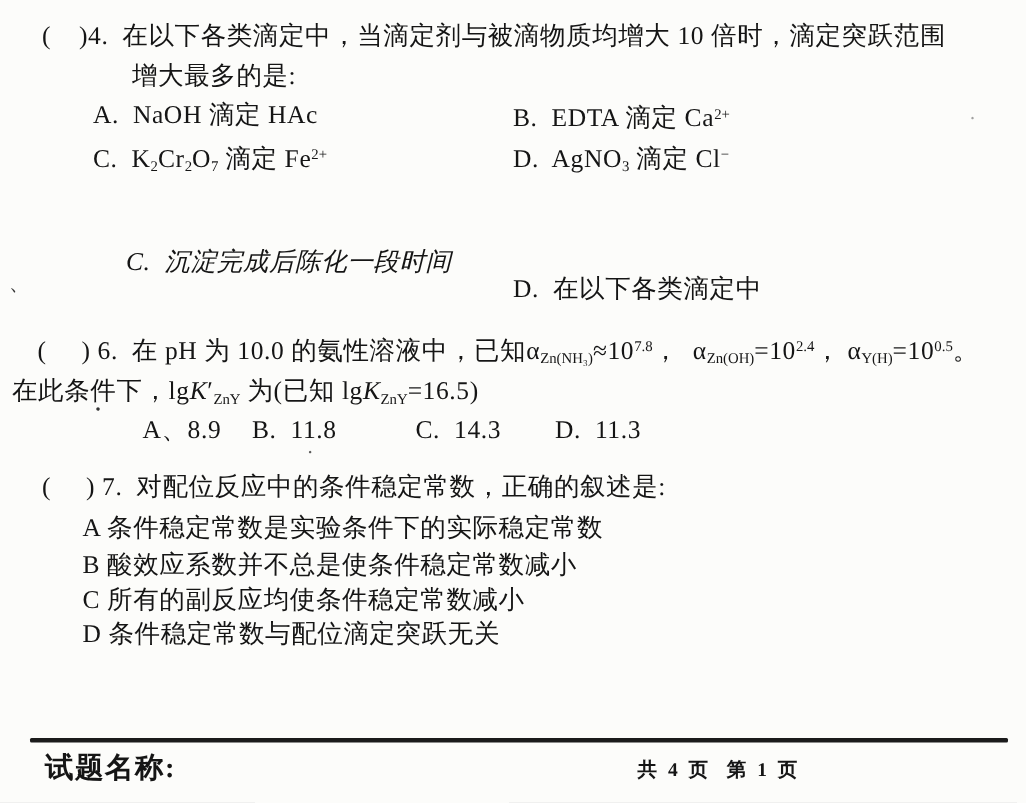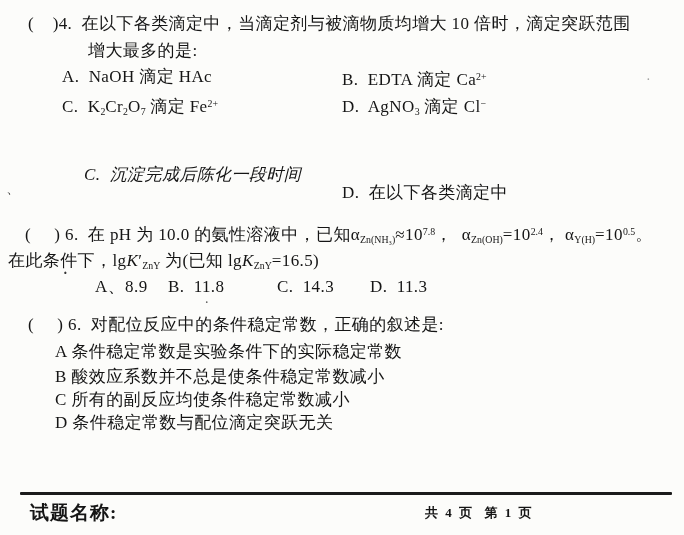"( ) 6. 对配位反应中的条件稳定常数，正确的叙述是:" div.line { text: 6 -> 7 }
